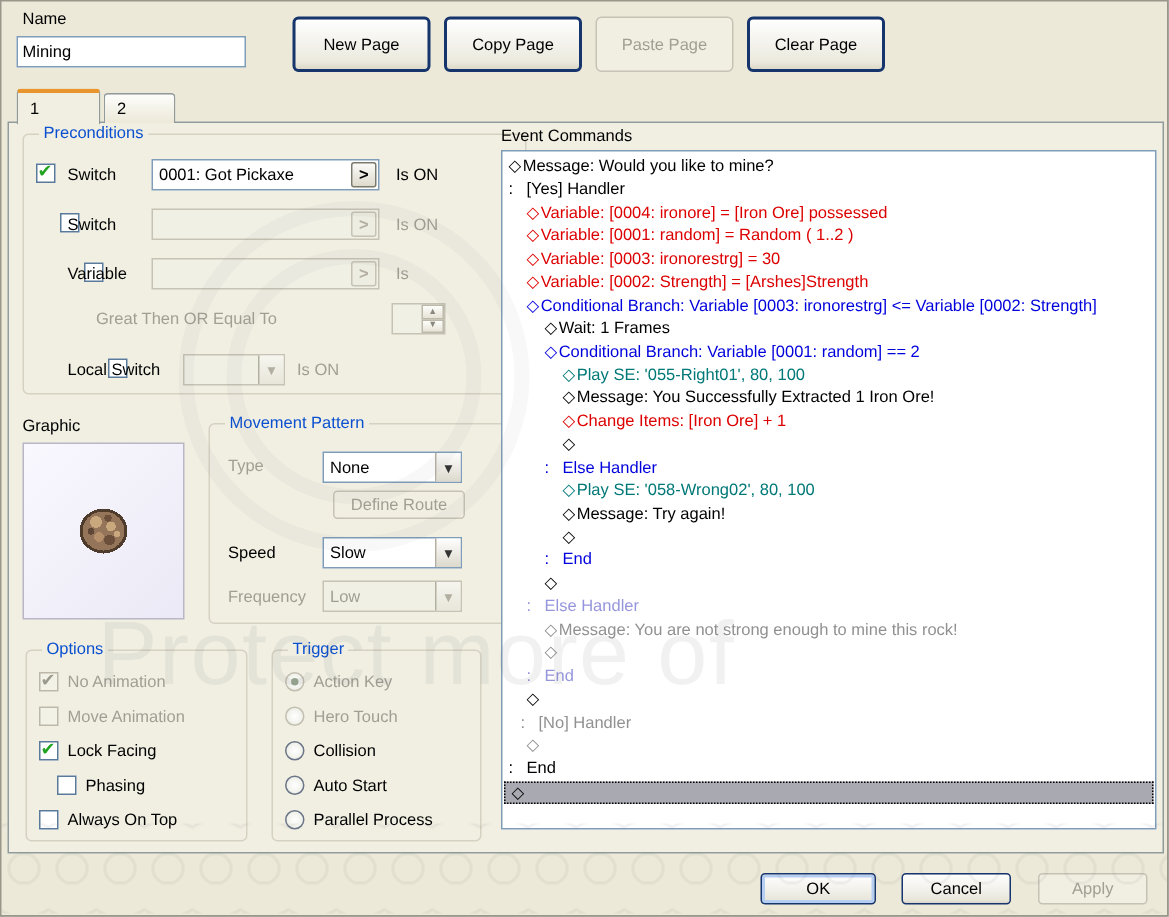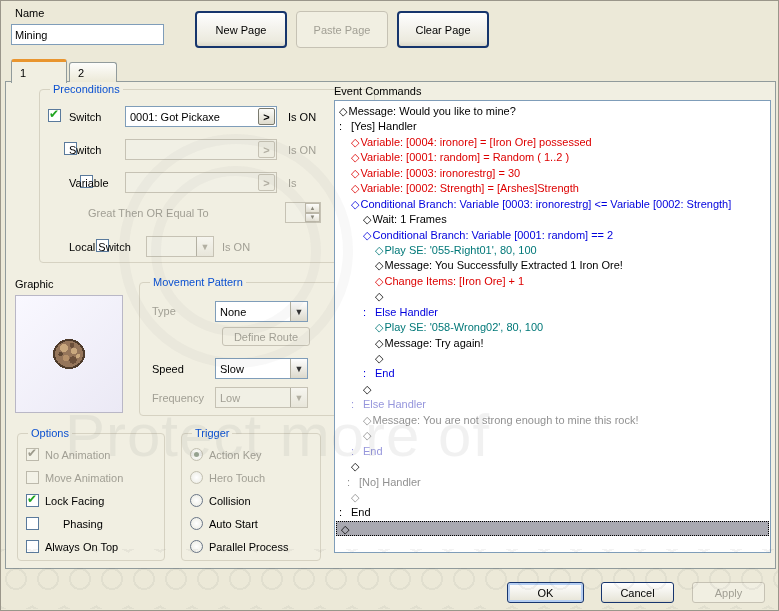"Copy Page" button.xp-big { html: none -> <button>Copy Page</button> }
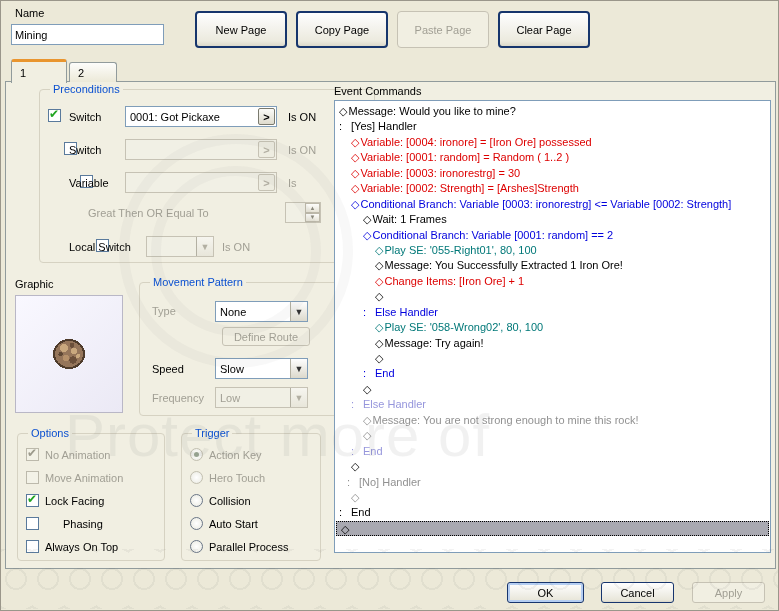"Preconditions" div.group { margin-left: 24px -> none }
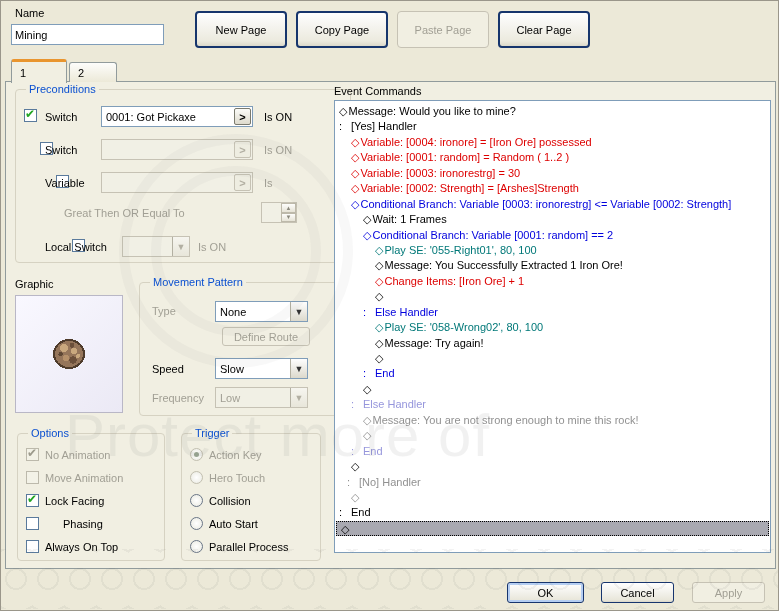"Phasing" div { gap: 24px -> 6px; left: 8px -> 20px }
